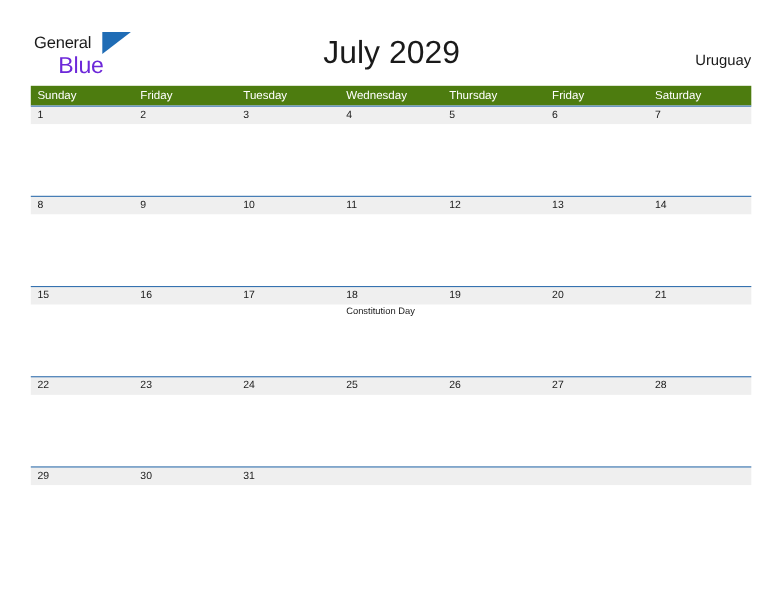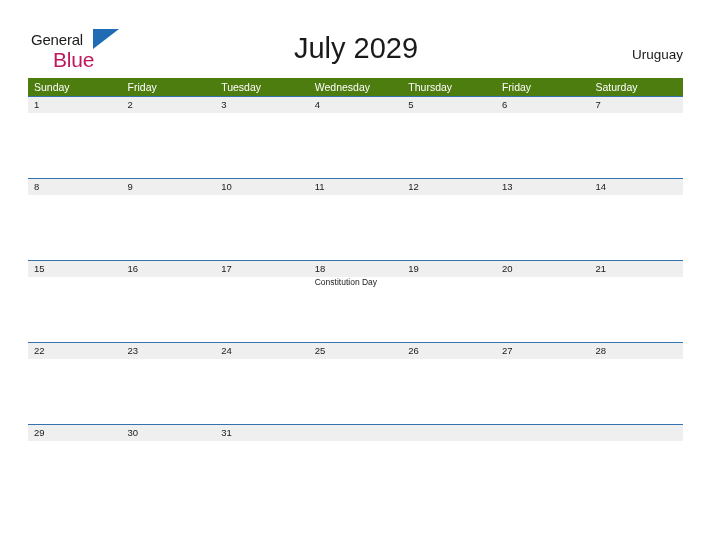"Blue" .logo-blue { color: #be185d -> #6d28d9 }
